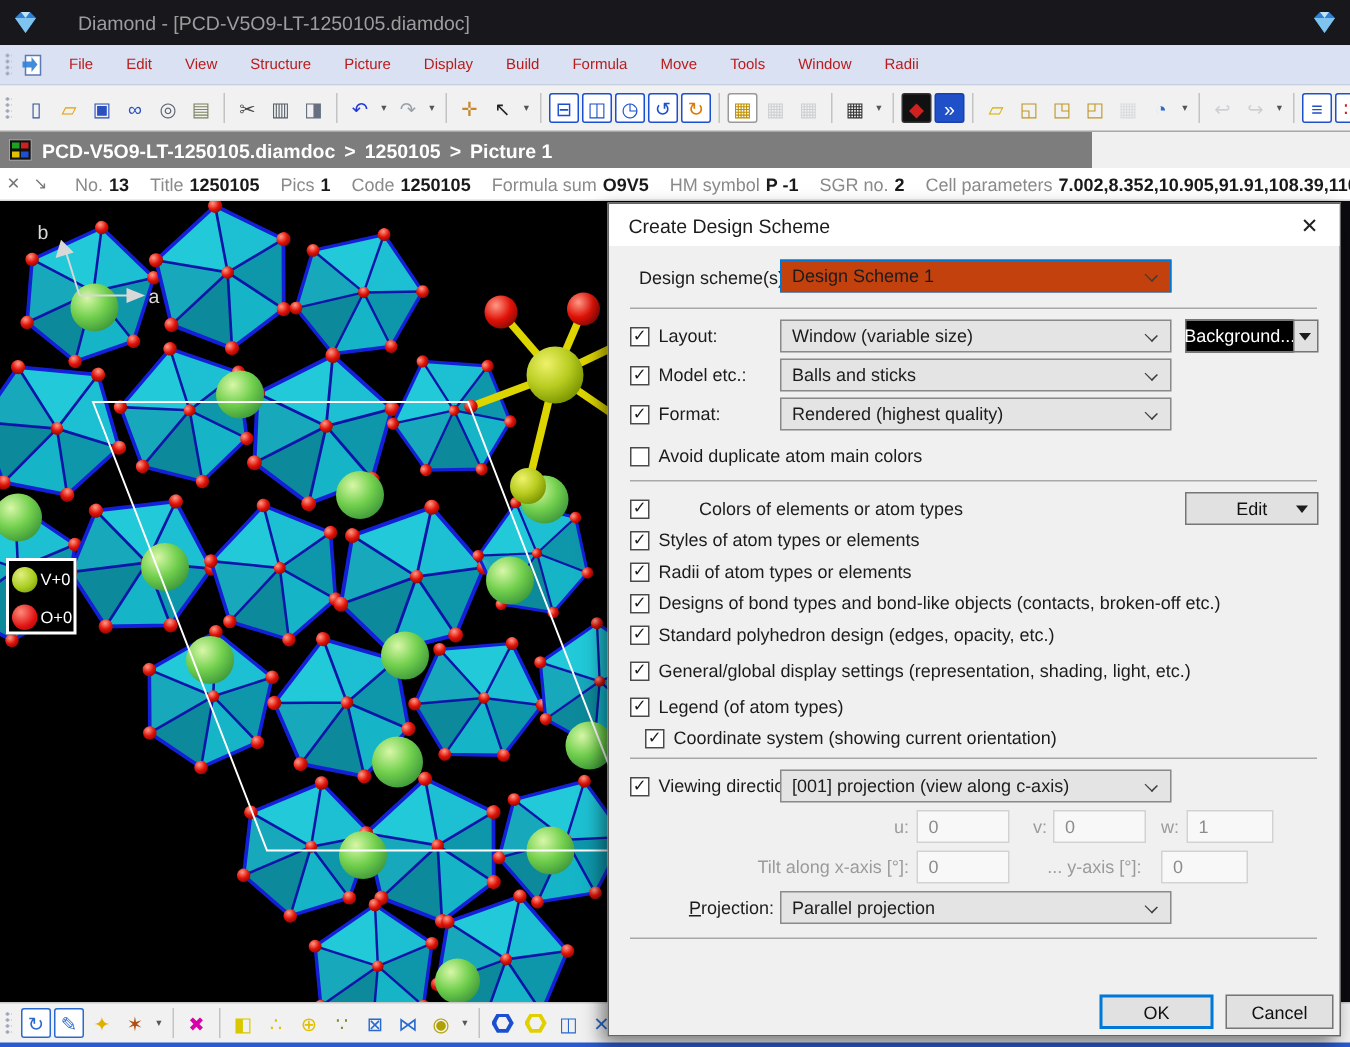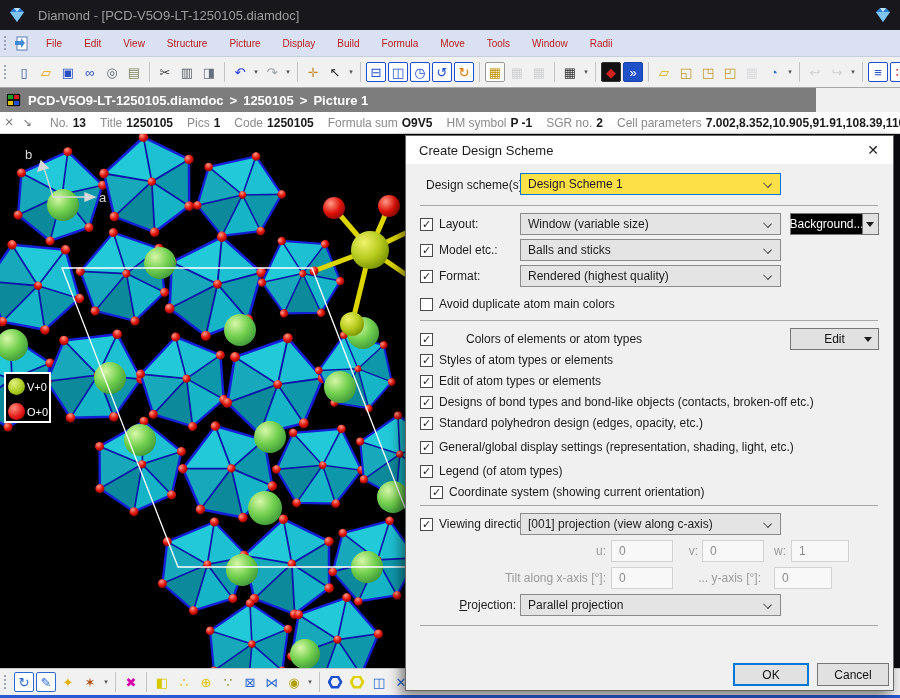"Diamond - [PCD-V5O9-LT-1250105.diamdoc]" .titlebar .ttext { margin-left: 12px -> 26px }
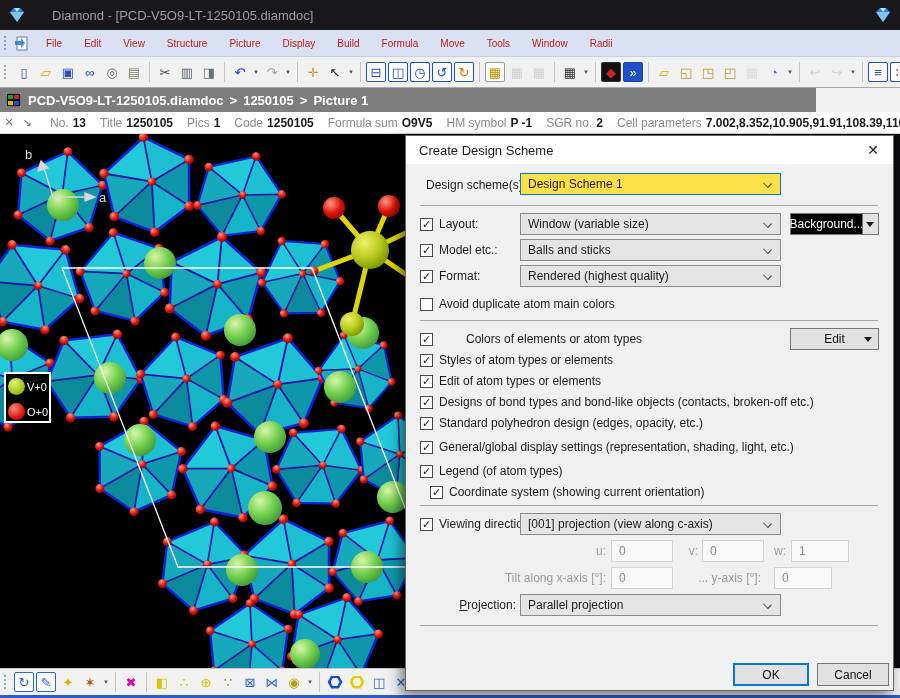"PCD-V5O9-LT-1250105.diamdoc" .breadcrumb { width: 816px -> 728px }
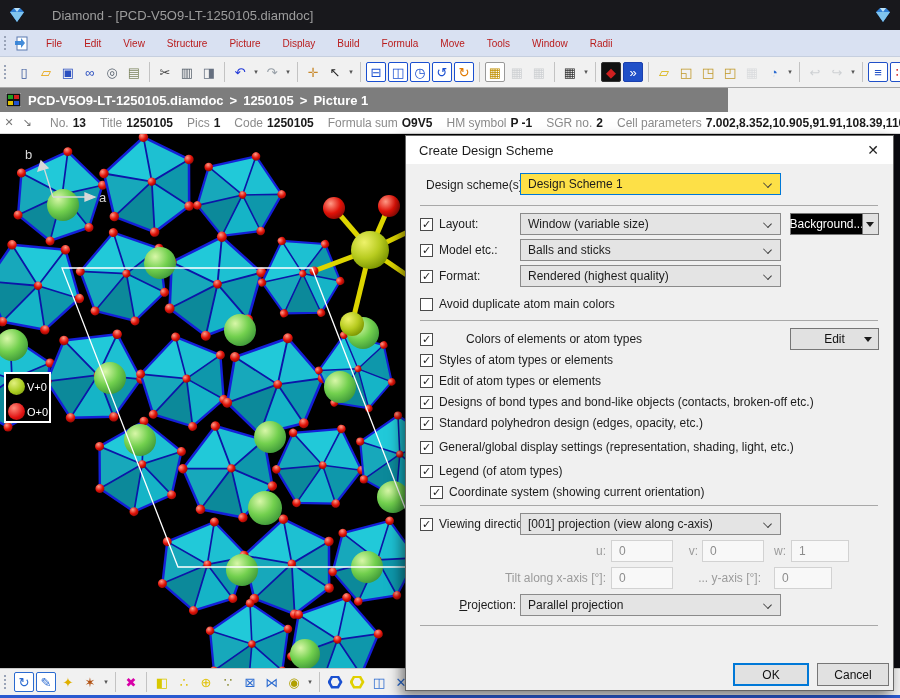"Design Scheme 1" .combo.focus { background: #fde047 -> #c2410c }
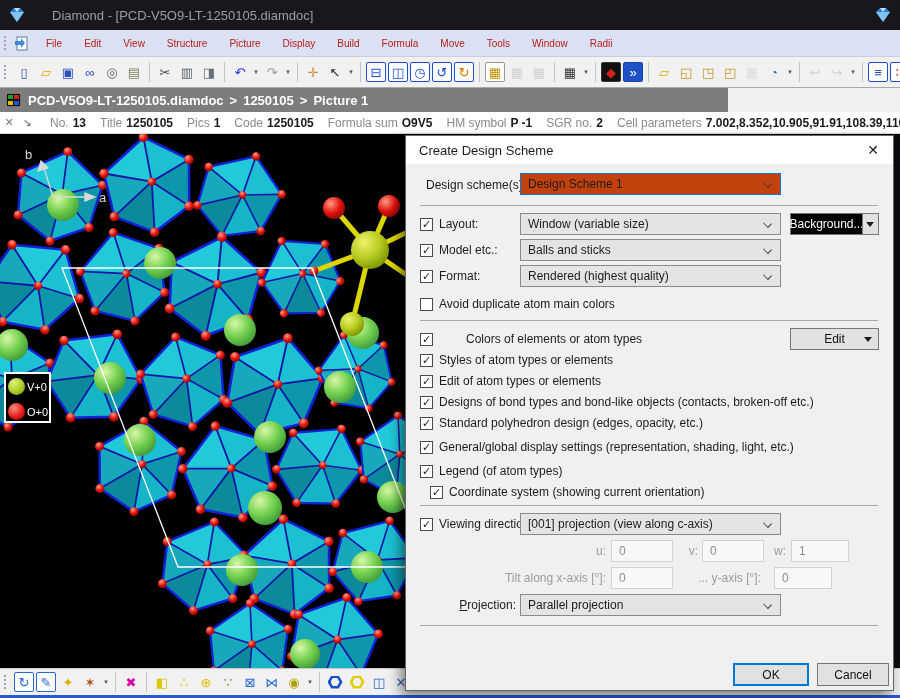"Edit of atom types or" span.dlabel { text: Edit -> Radii }
